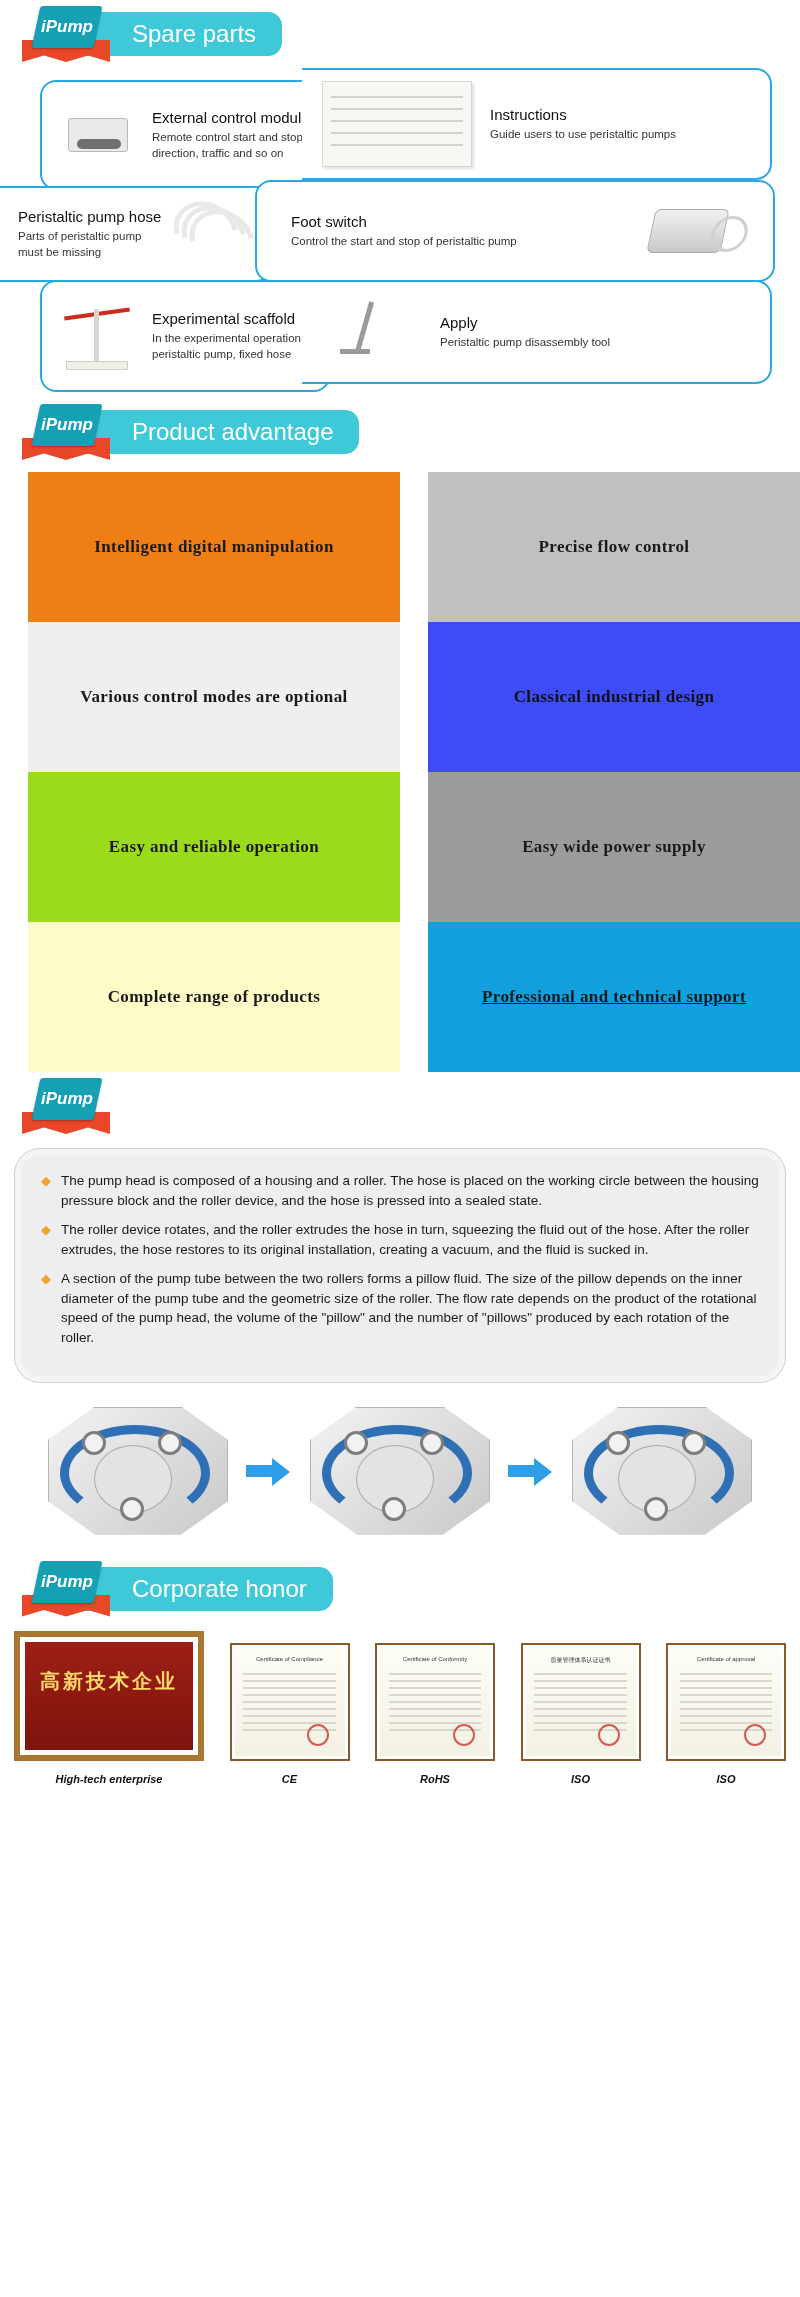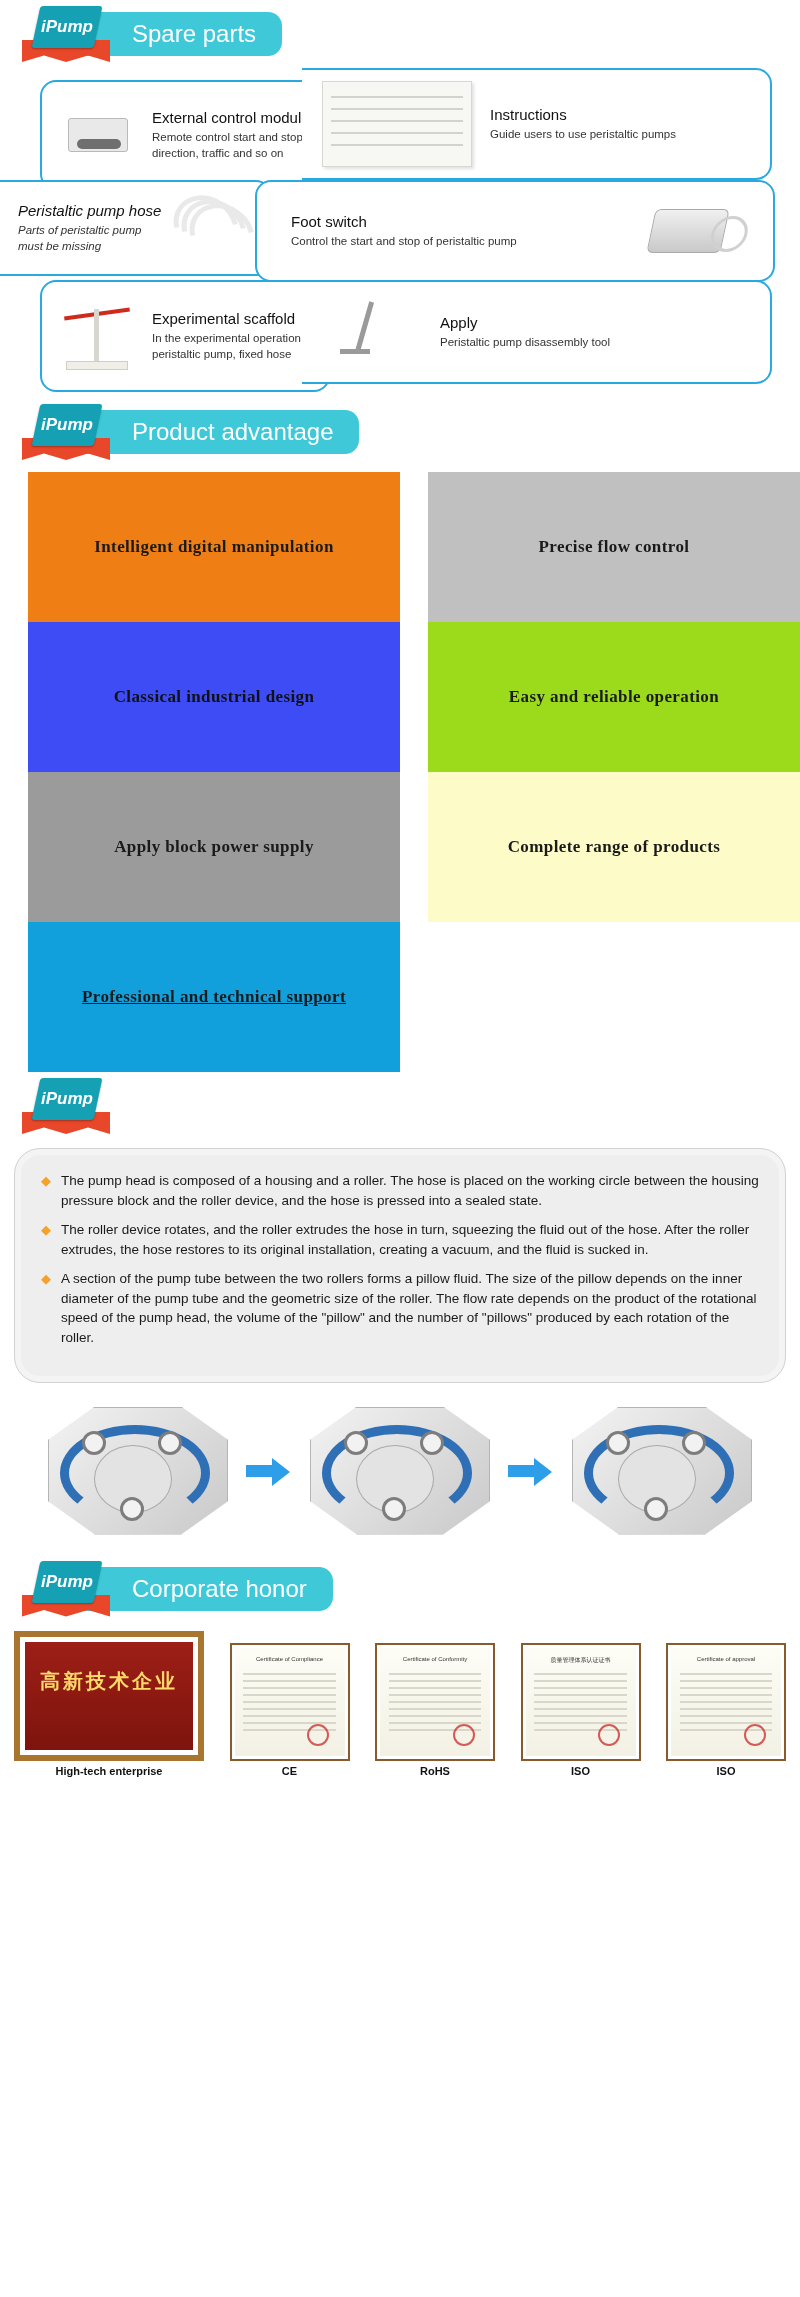"Peristaltic pump hose" #card-hose { font-style: italic -> none; top: 112px -> 118px }
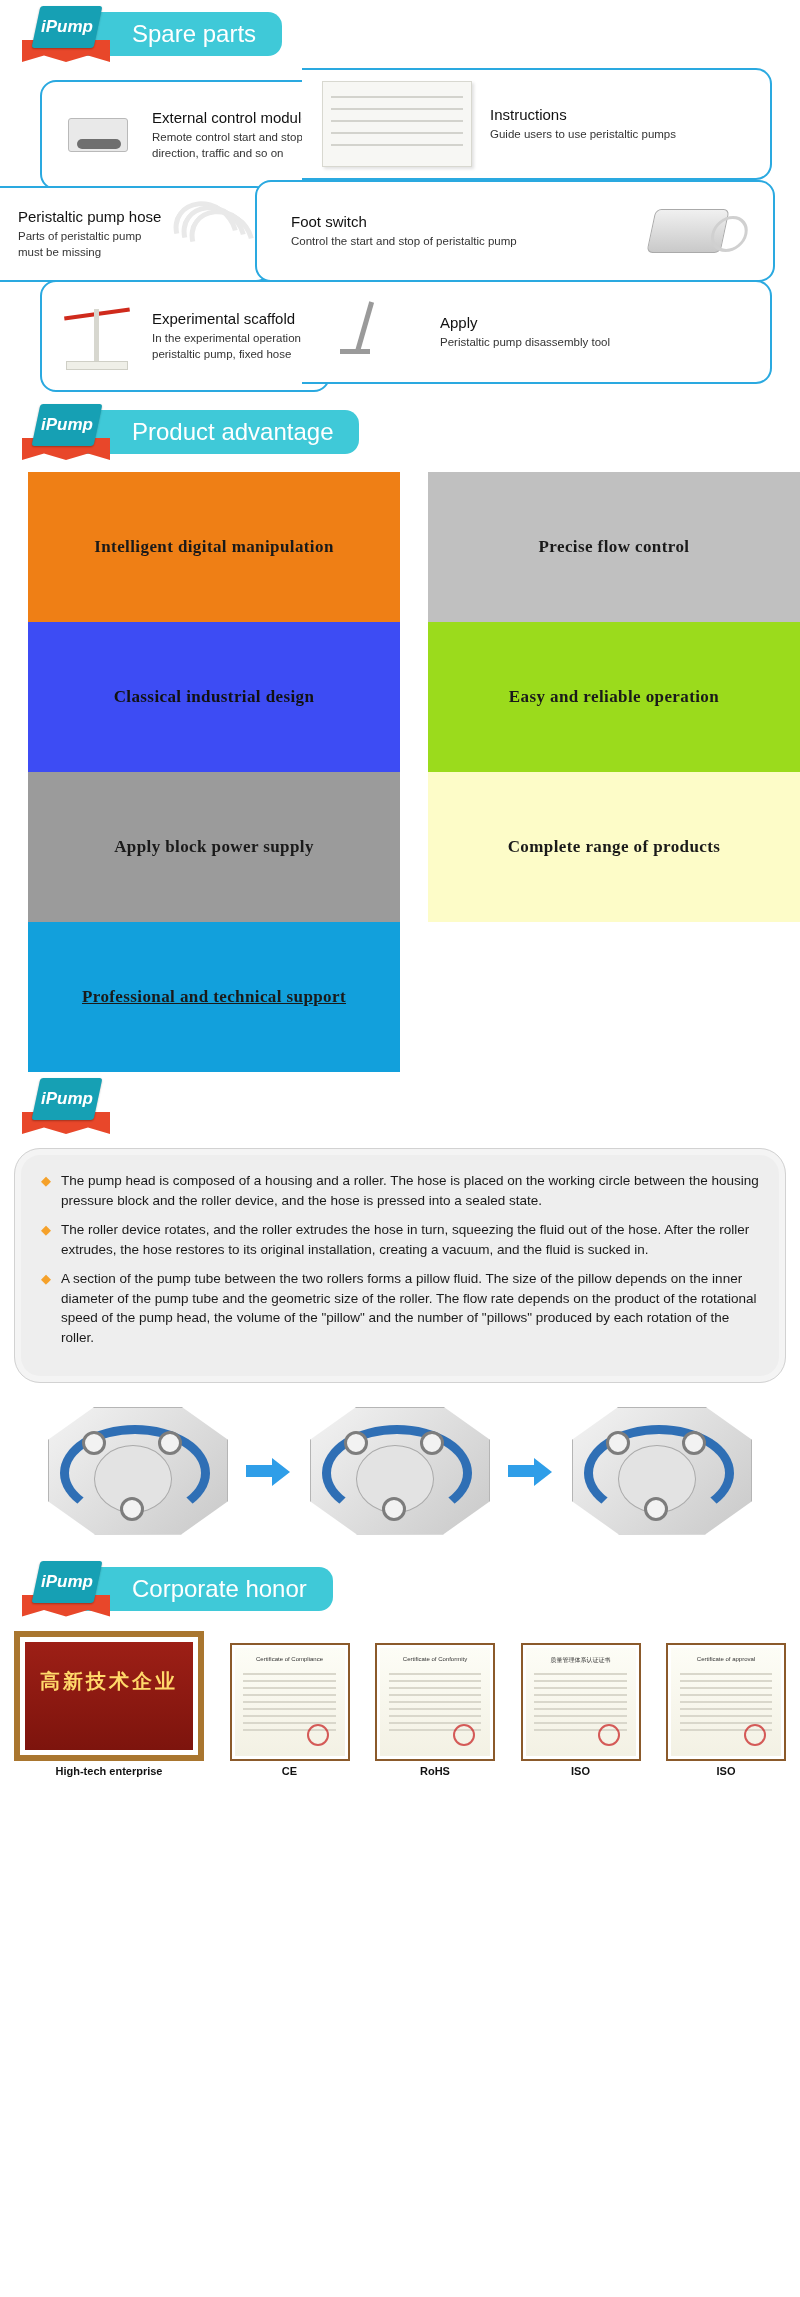"Various control modes are optional" div.adv-cell { html: none -> <div> <span>Various control modes are optional</span> </div> }
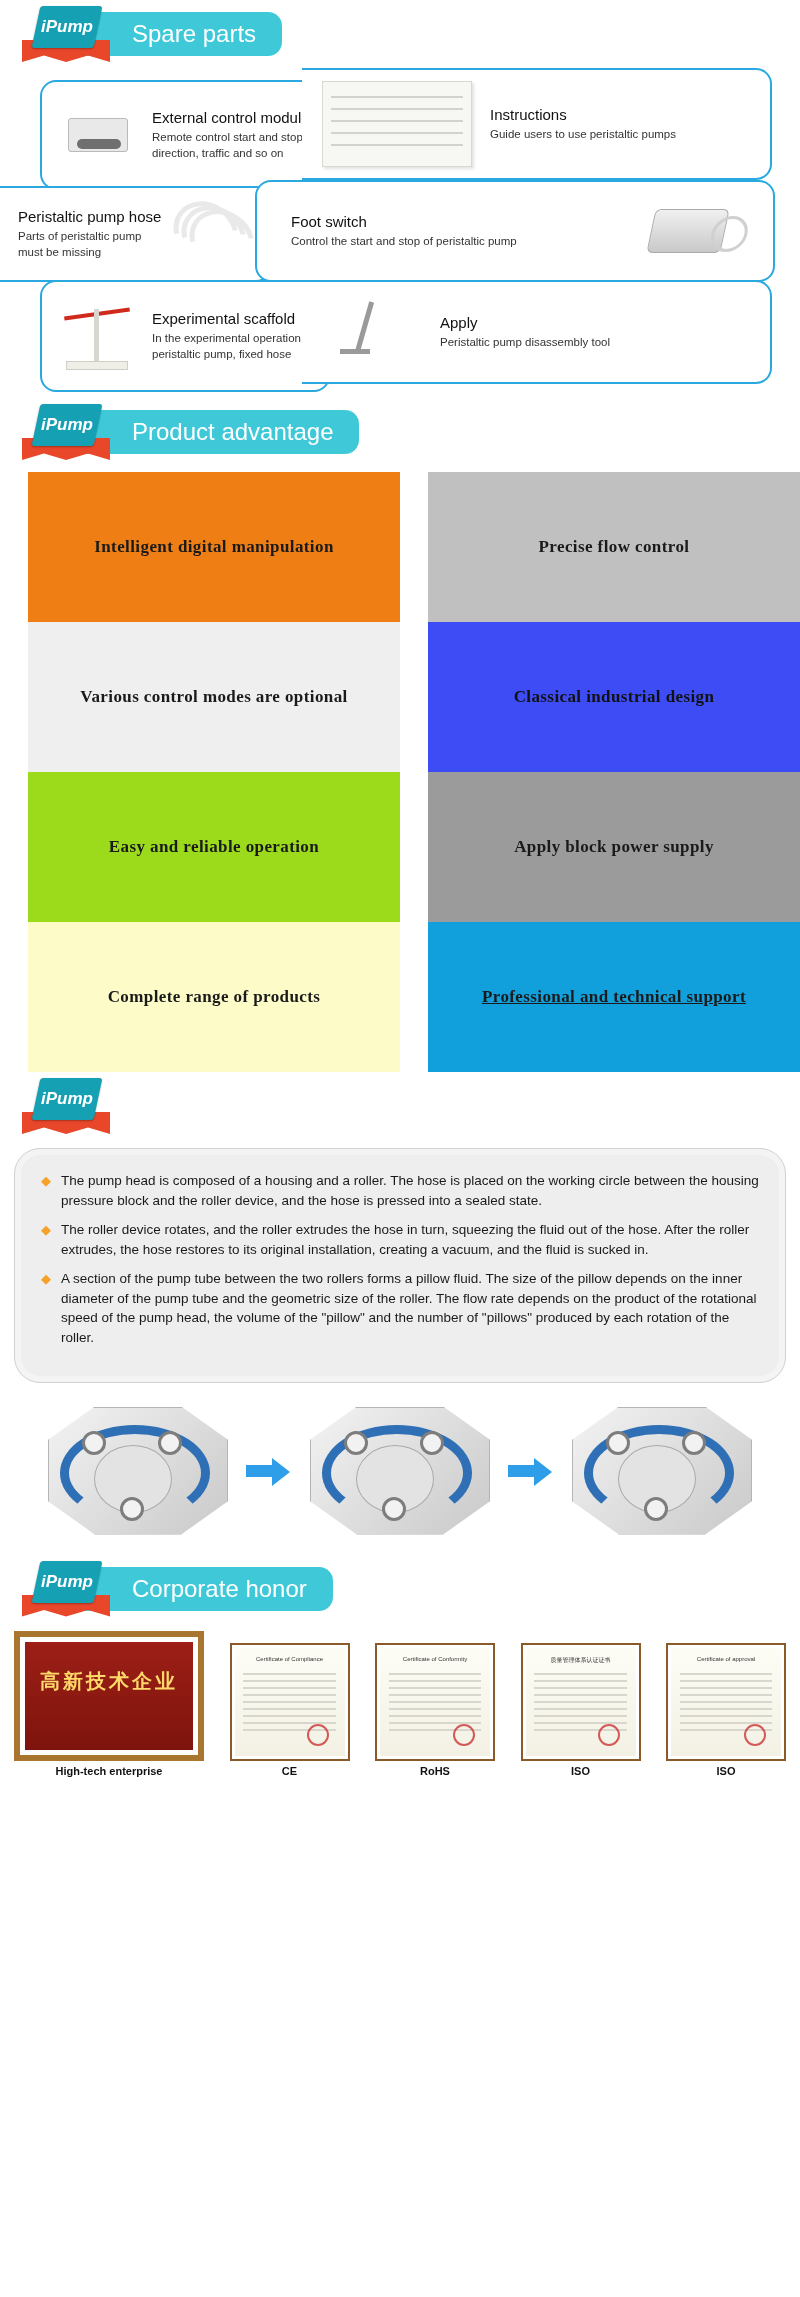"Apply block power supply" span { text: Apply block -> Easy wide }
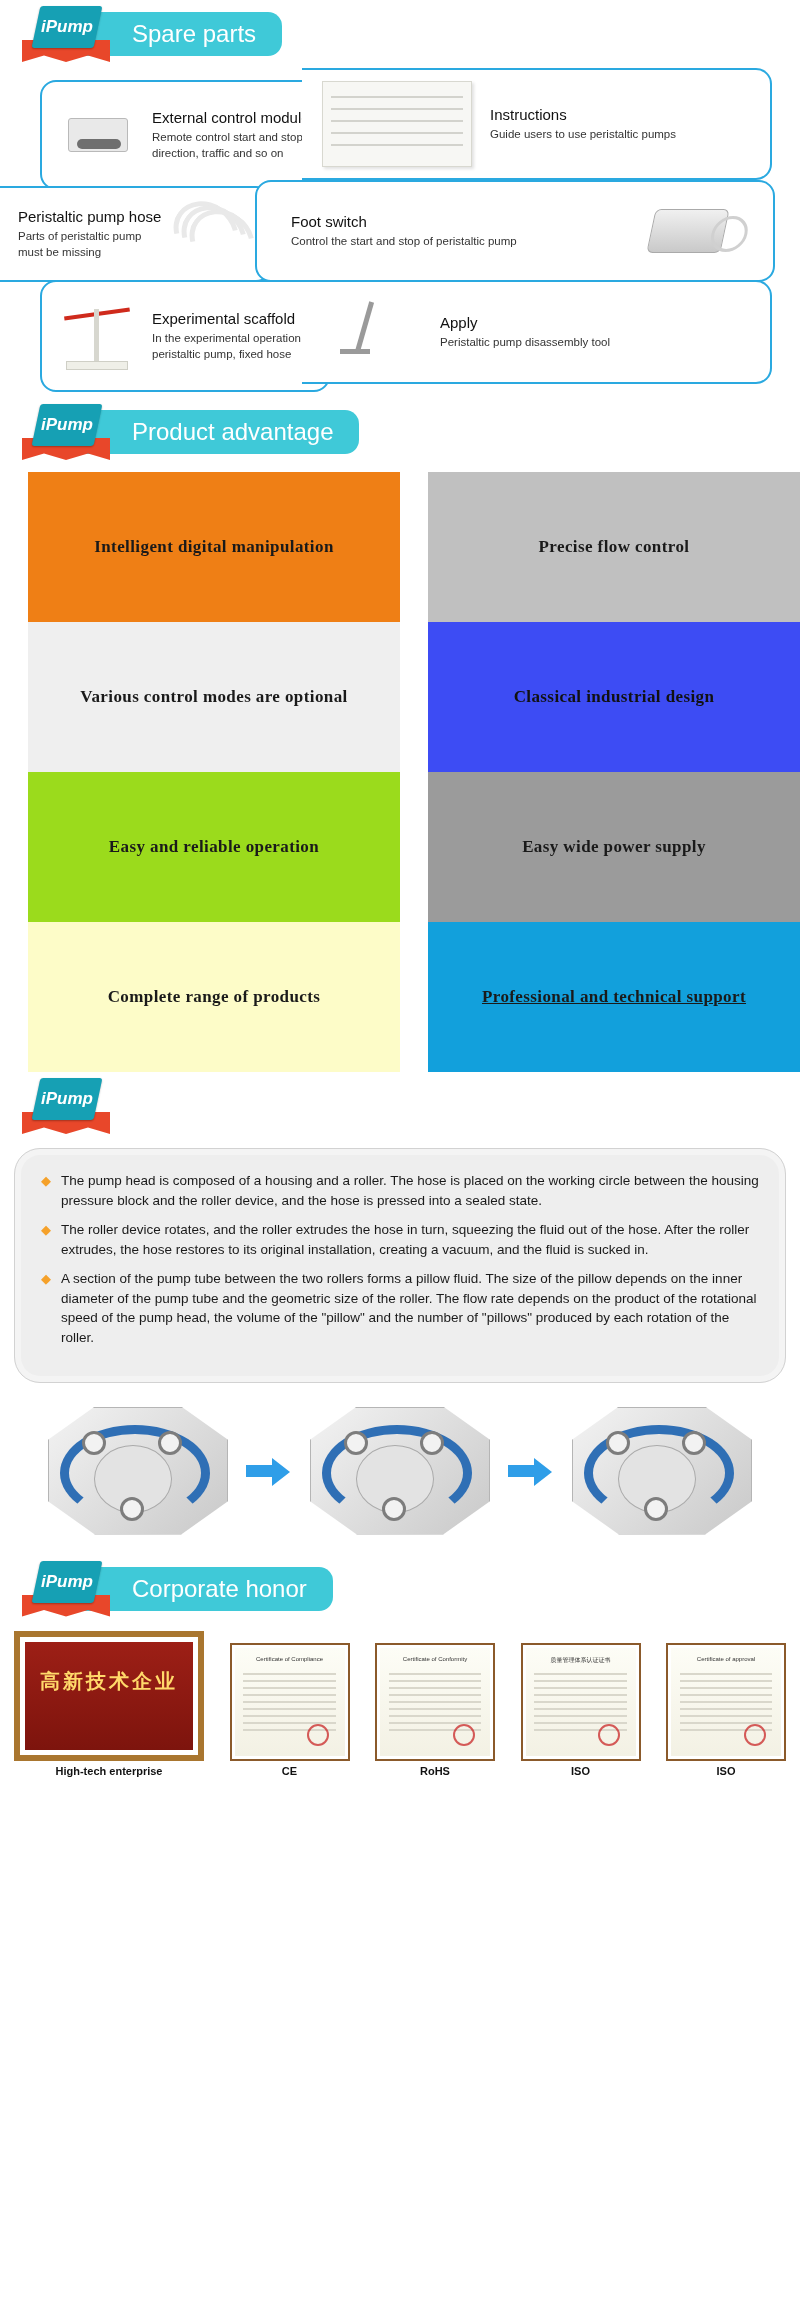"High-tech enterprise" .cert .cap { font-style: none -> italic; margin-top: 4px -> 12px }
